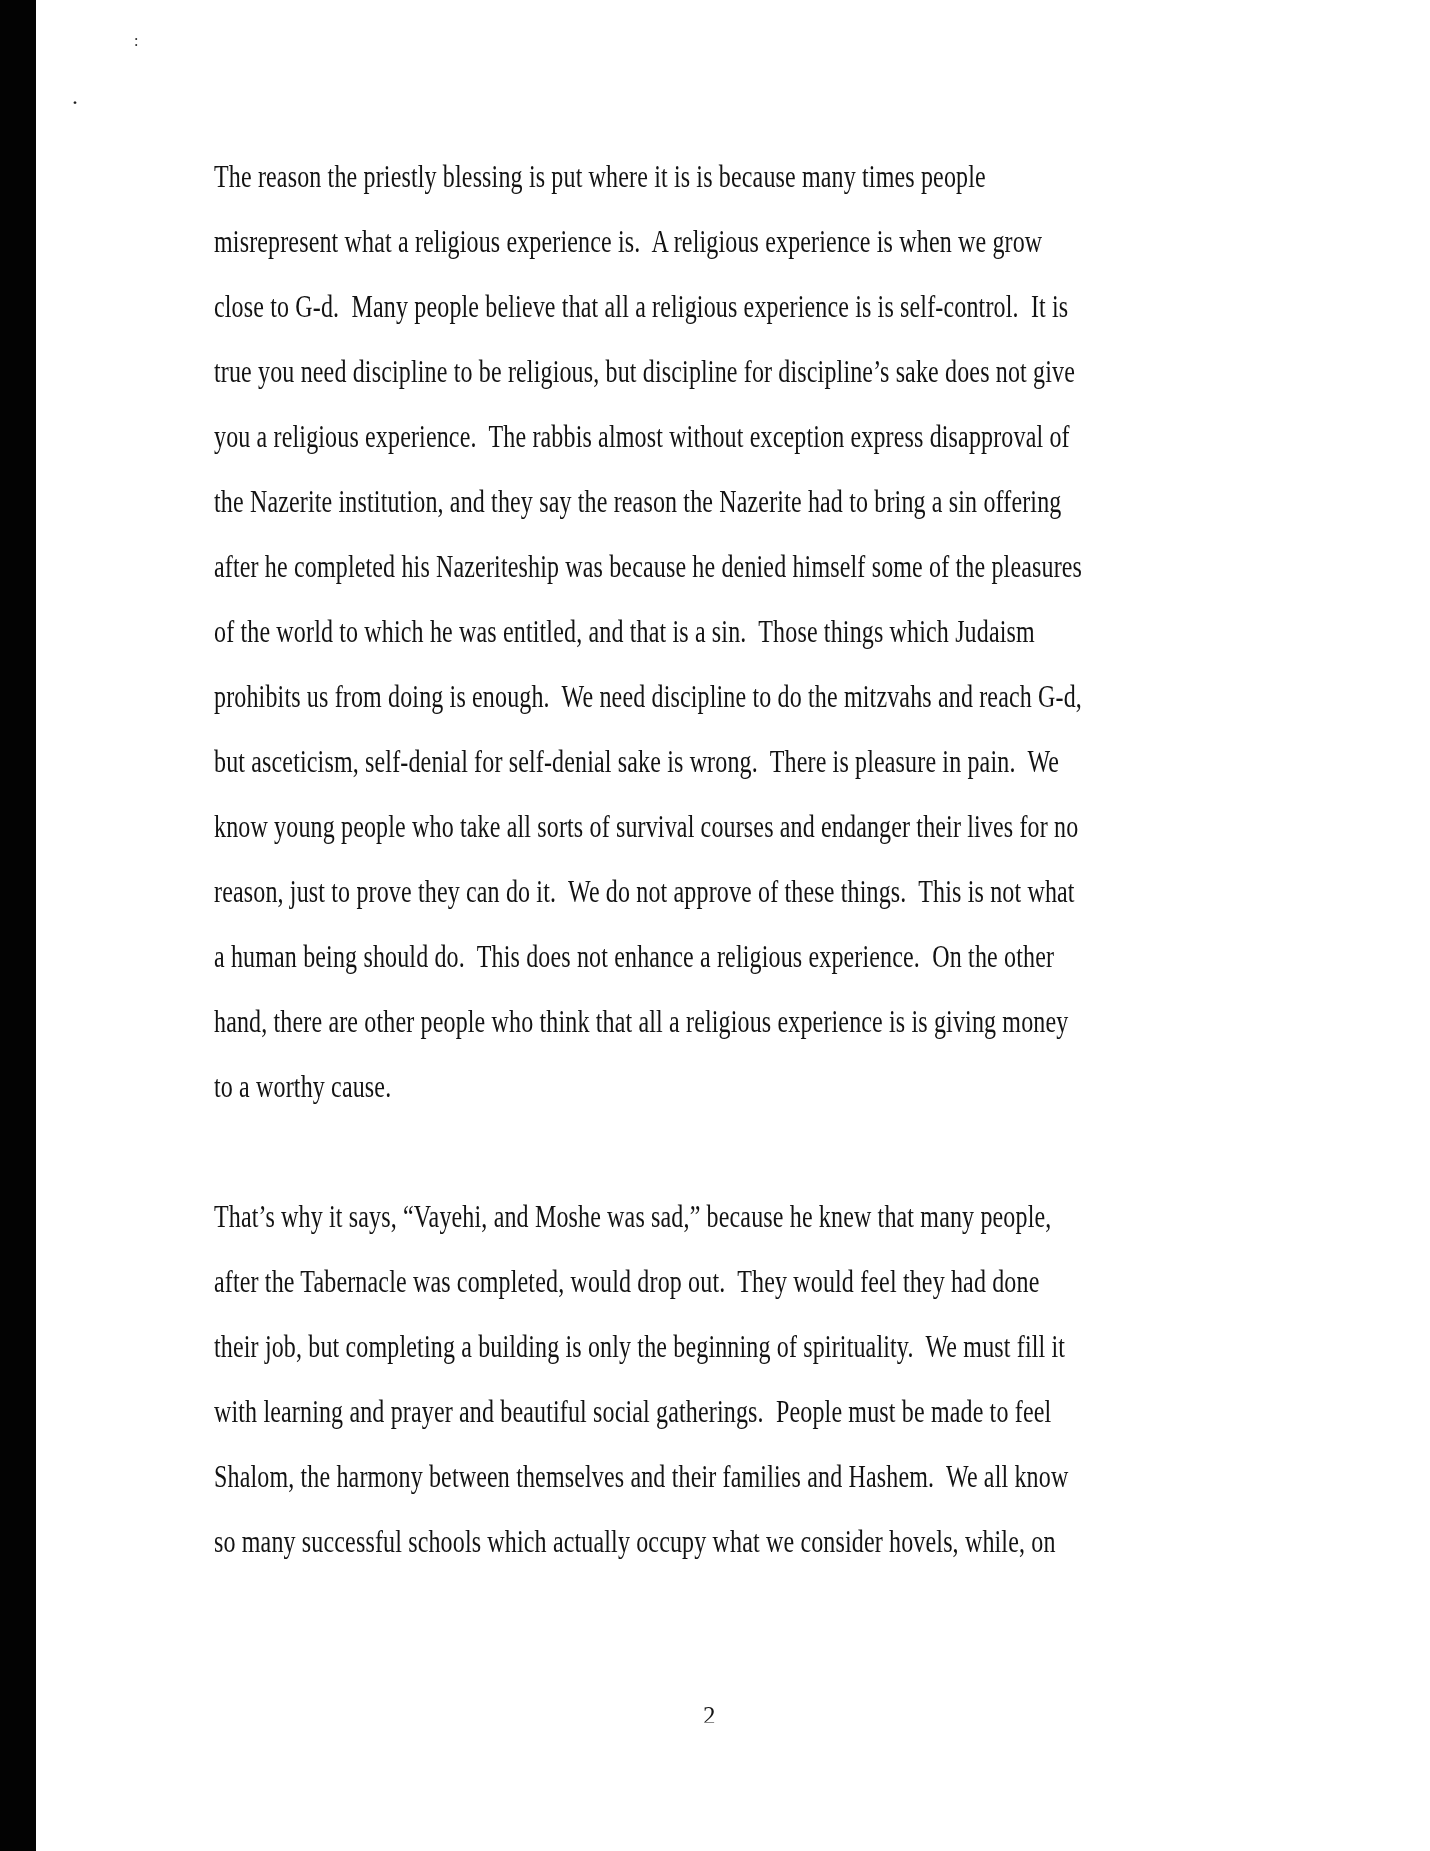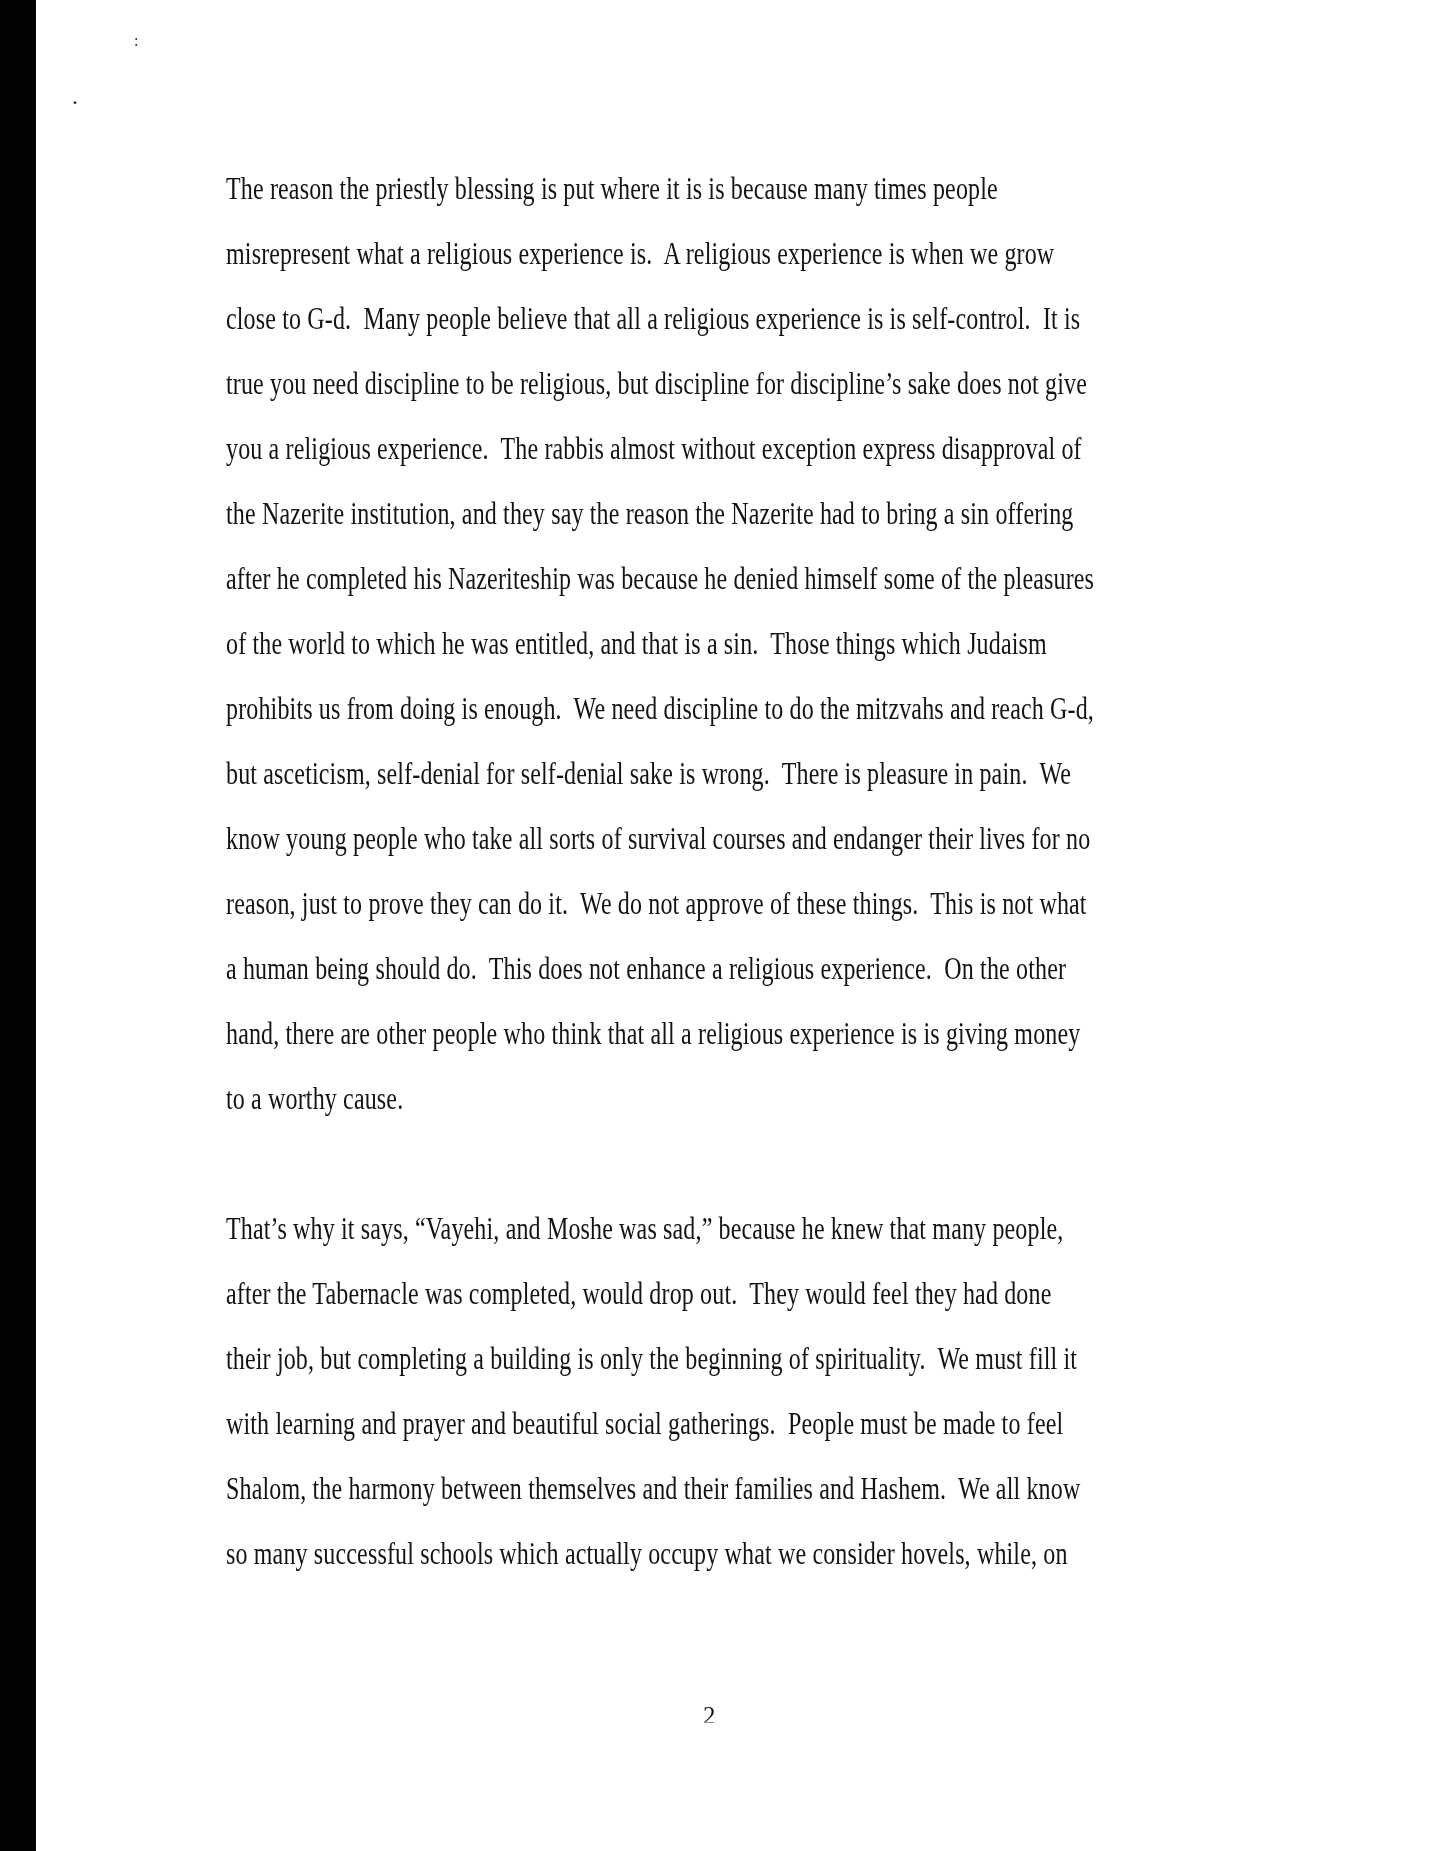"The reason the priestly blessing" .paragraph { margin: 16px -> 4px }
